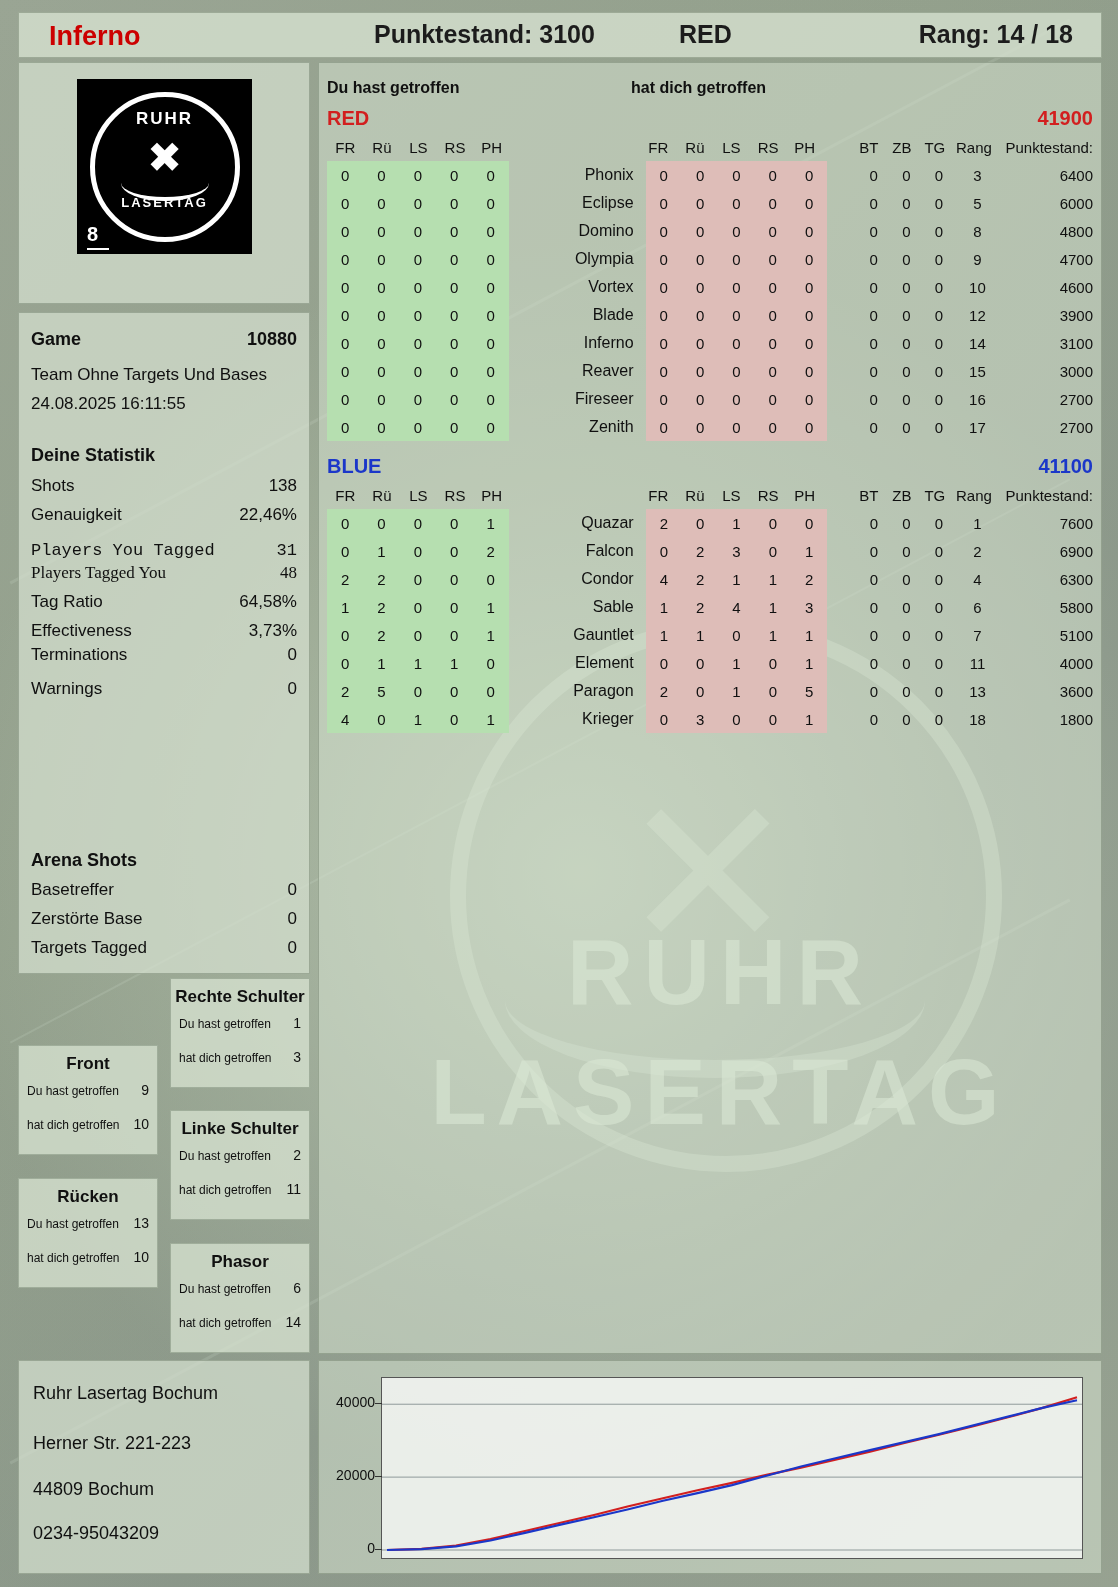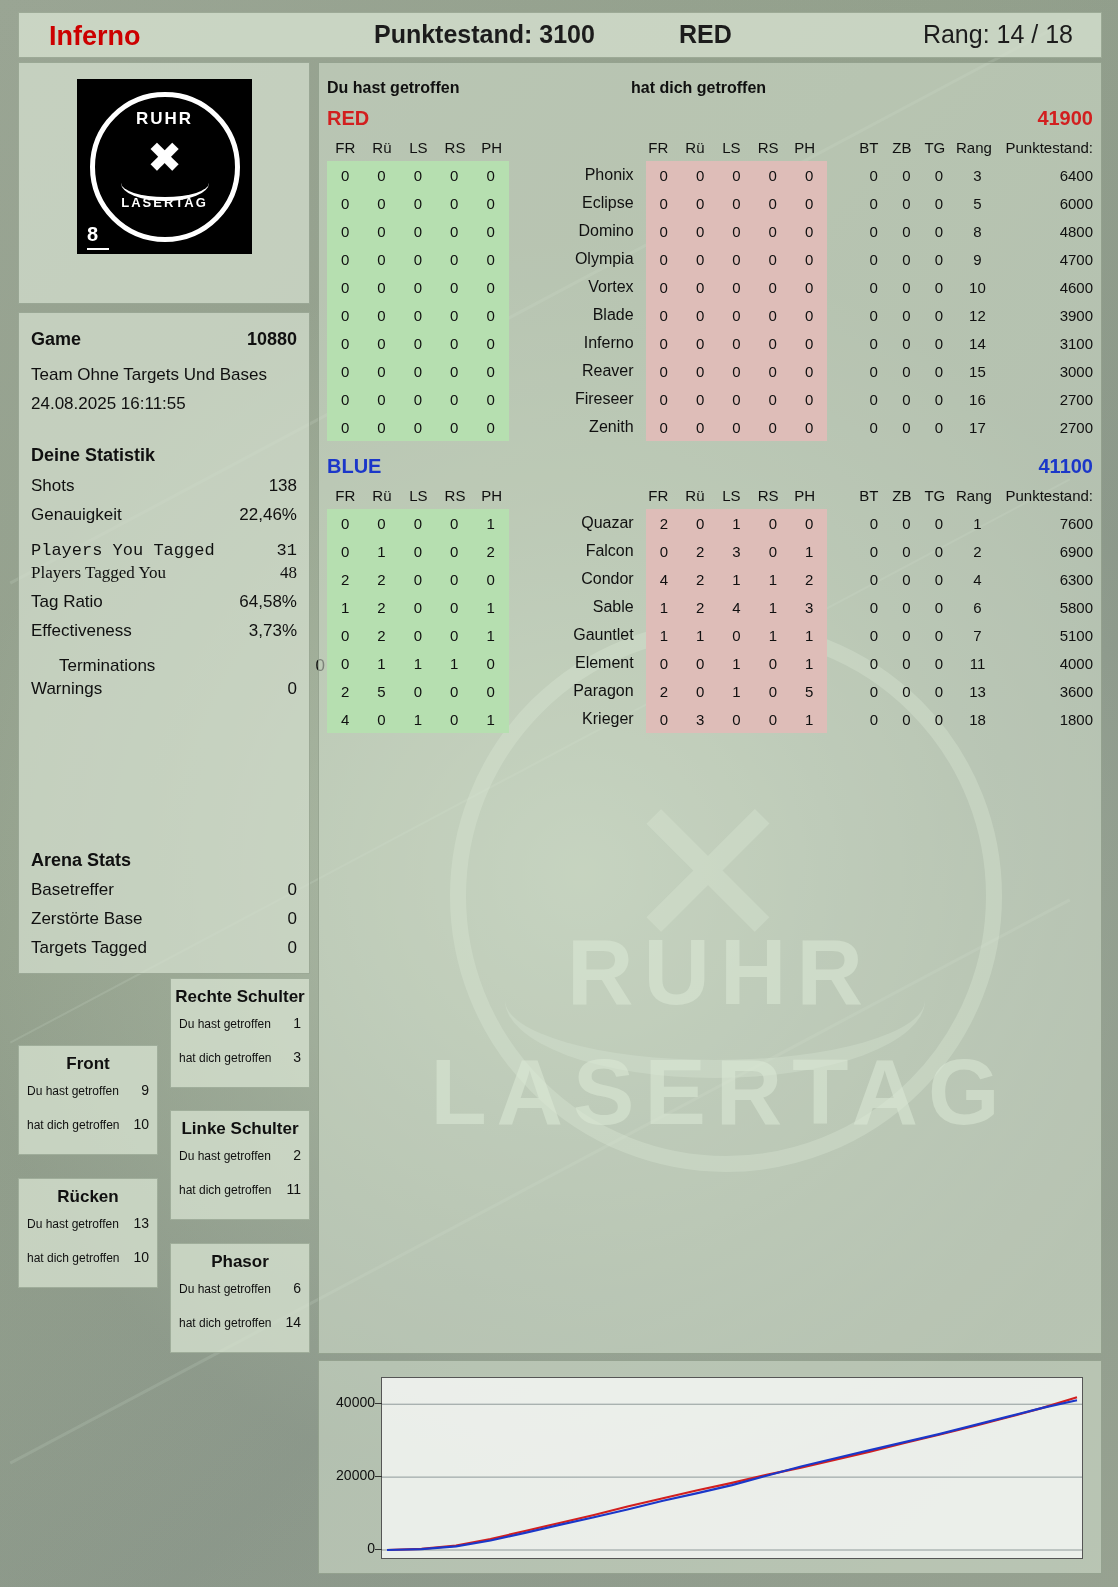"Rang: 14 / 18" .hdr-rank { font-weight: normal -> bold }
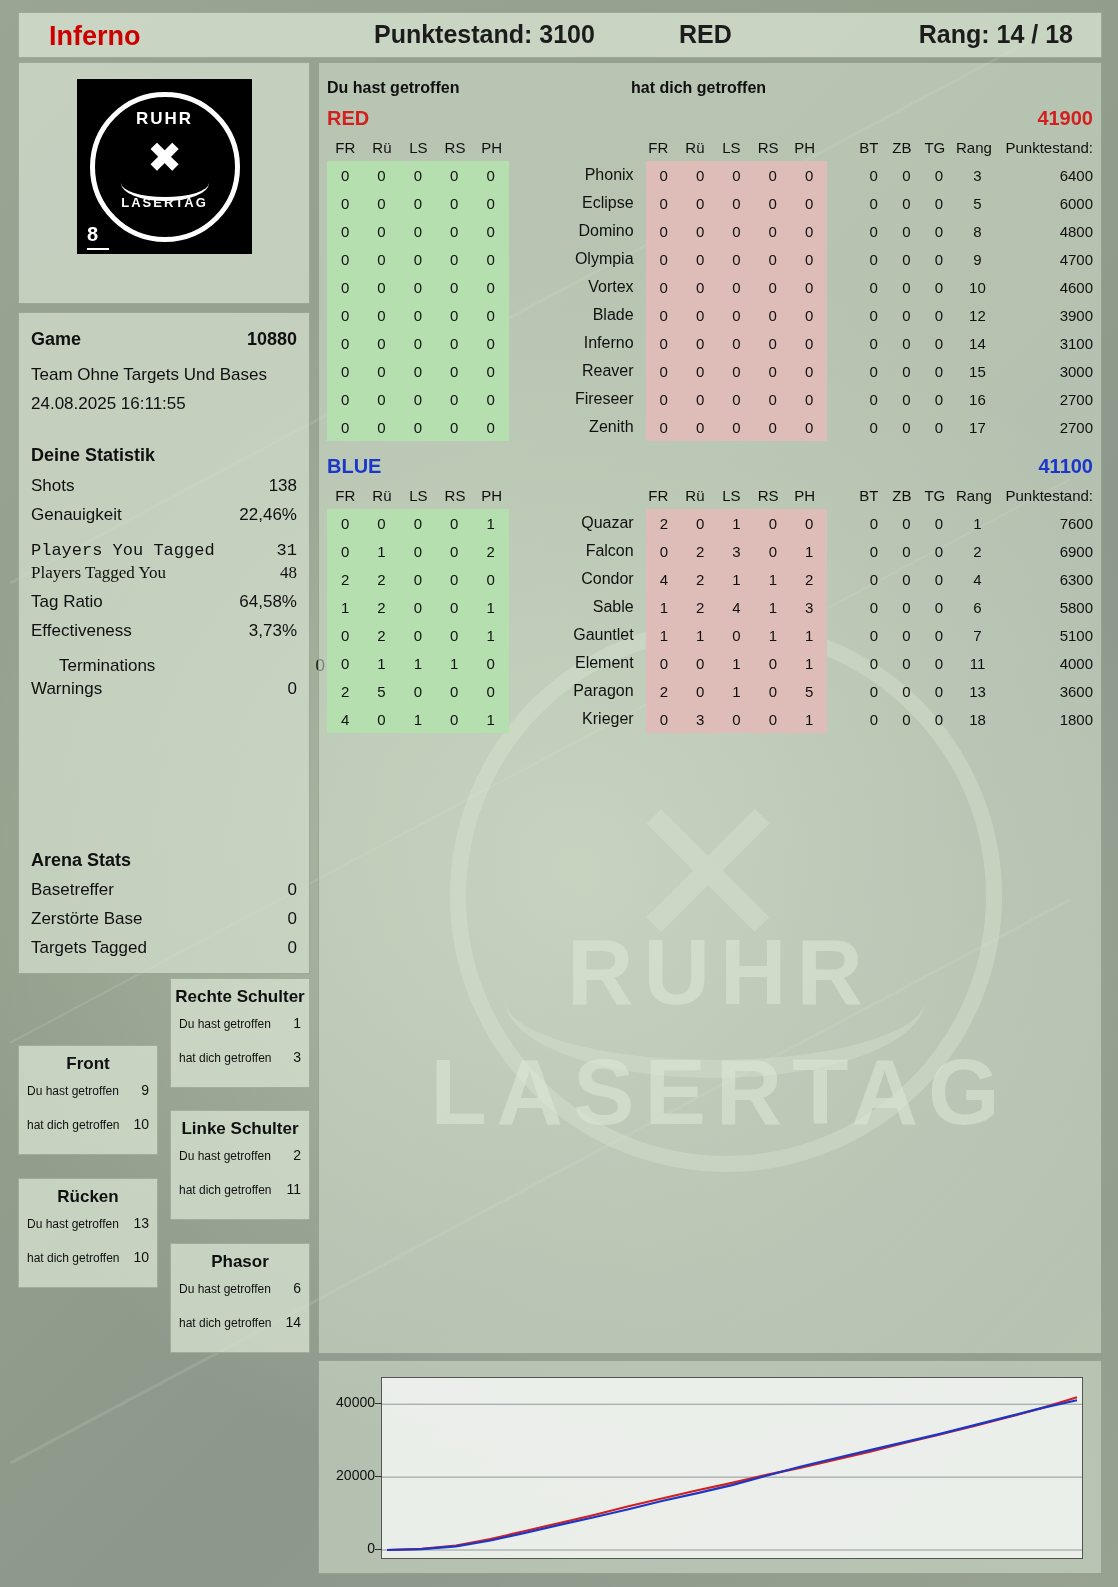"Terminations" div.sp-row { margin-left: 28px -> none; top: 343px -> 332px }
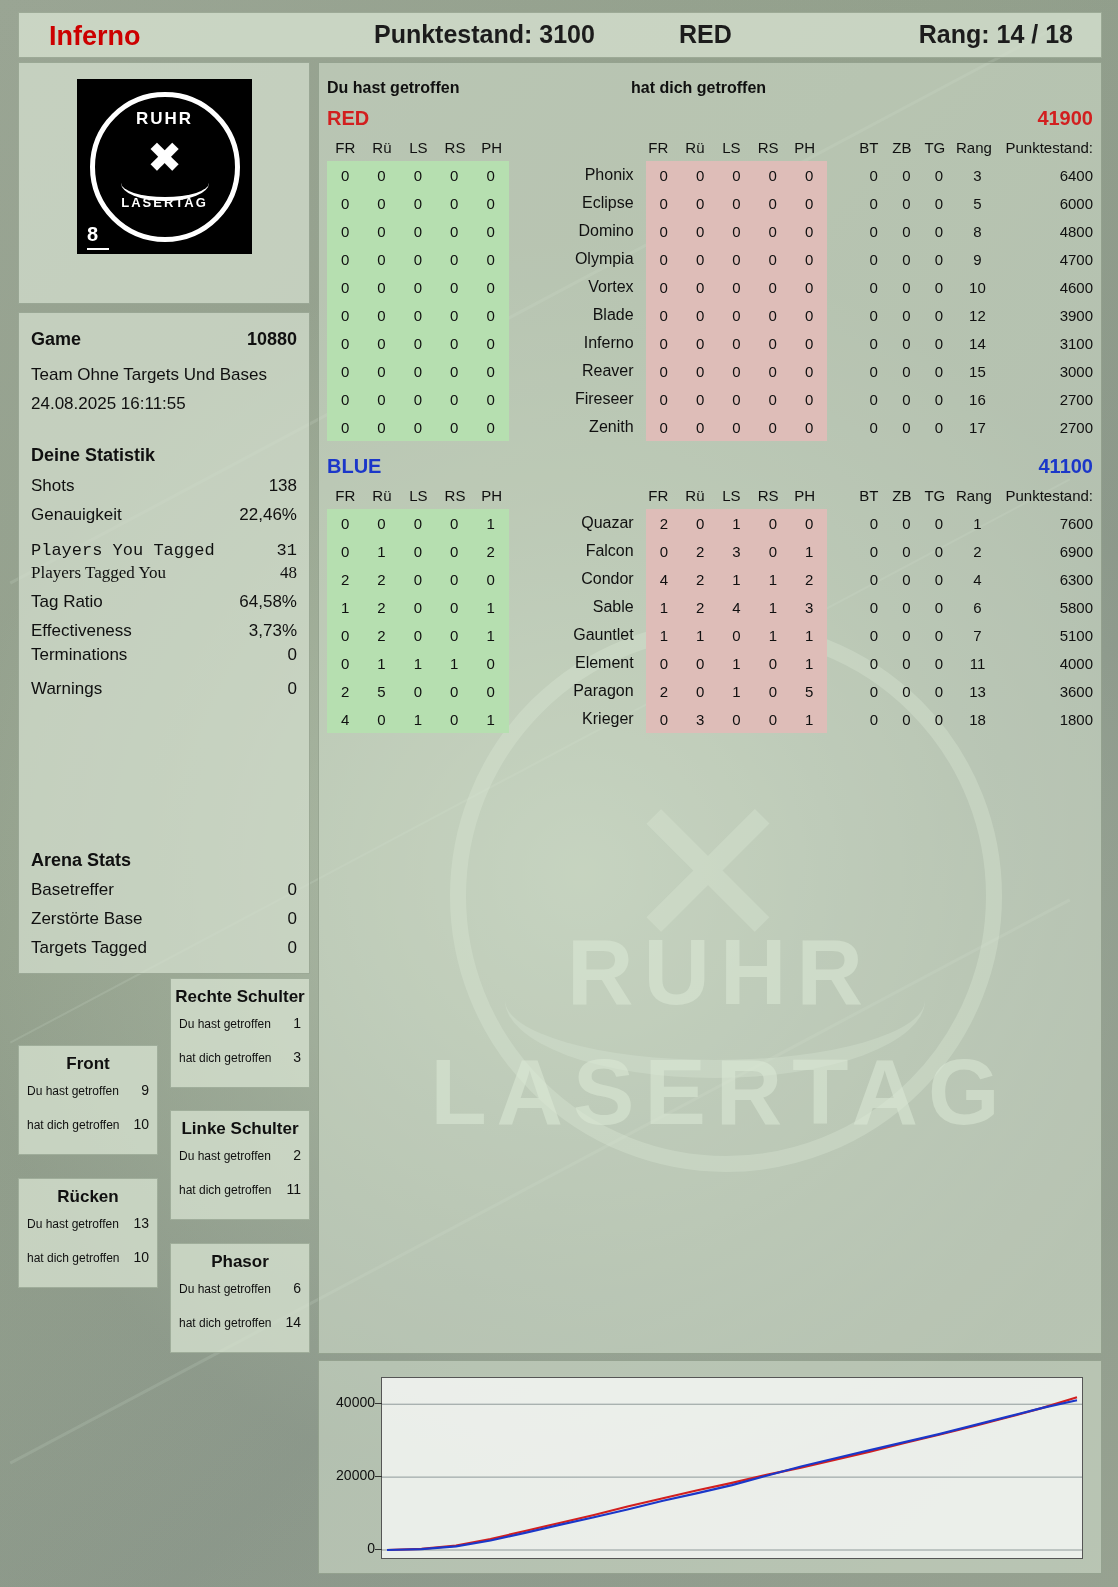"Arena Stats" div.sp-row { text: Stats -> Shots }
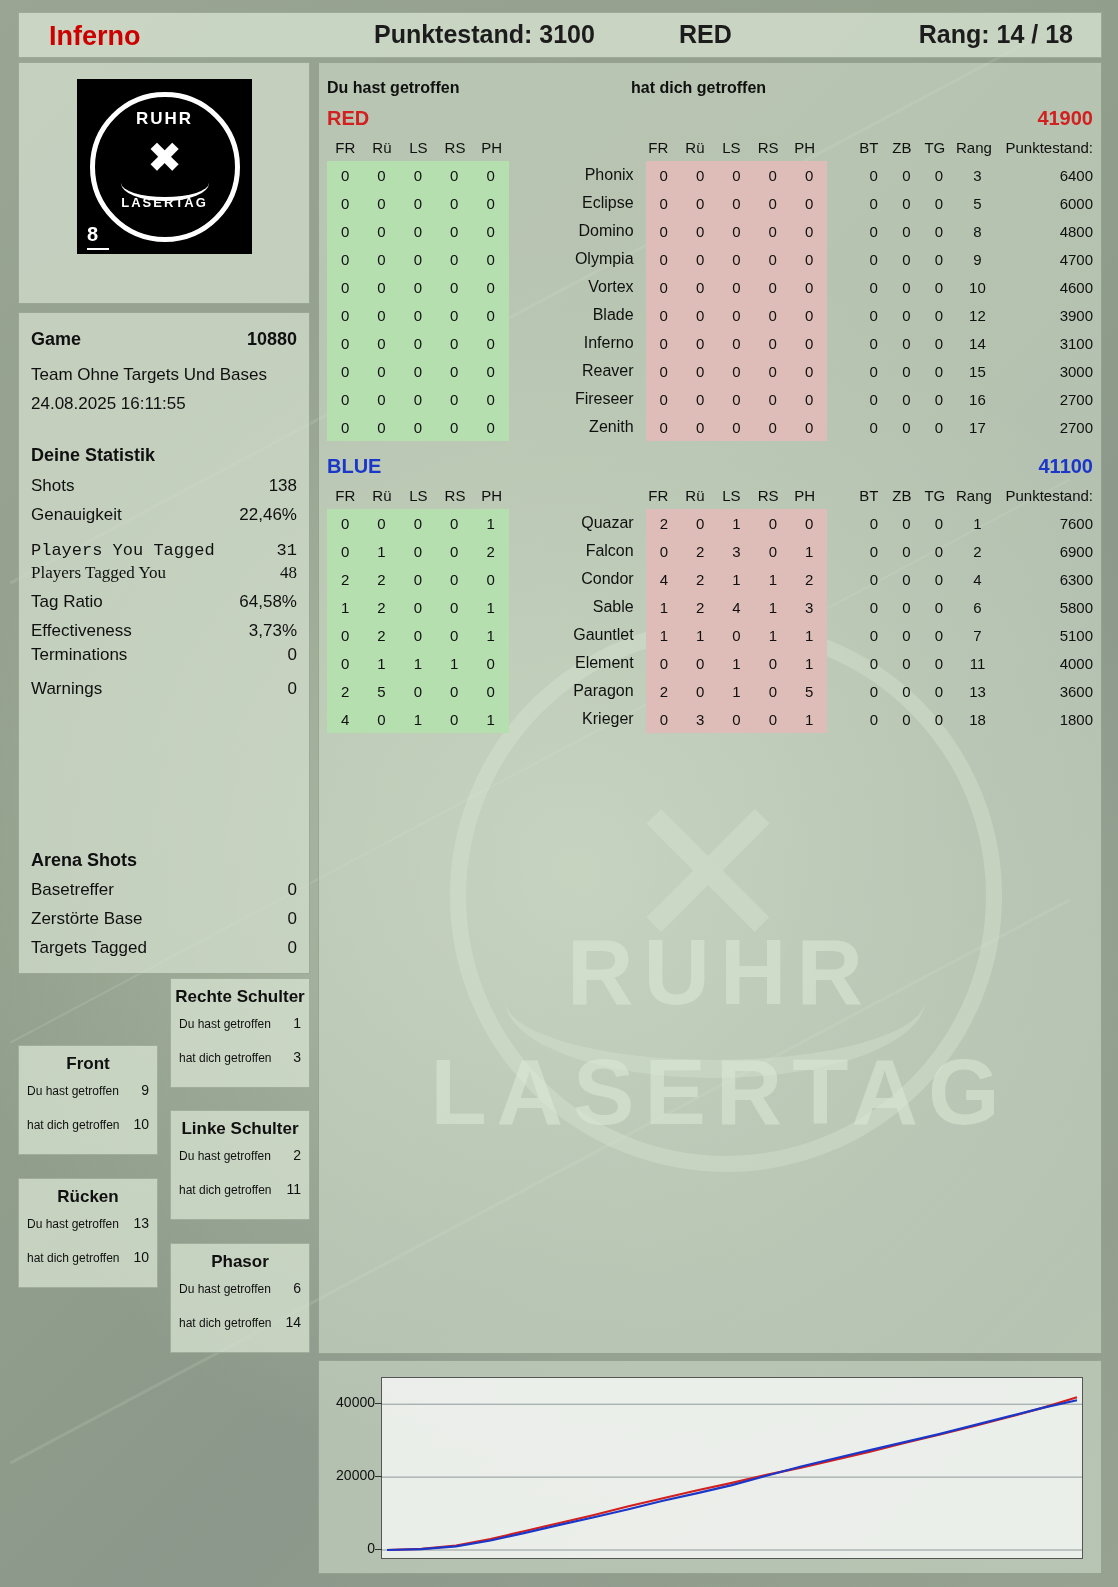"Ruhr Lasertag Bochum" div.panel { html: none -> <div> <div>Ruhr Lasertag Bochum</div> <div>Herner Str. 221-223</div> <div>44809 Bochum</div> <div>0234-95043209</div> </div> }
